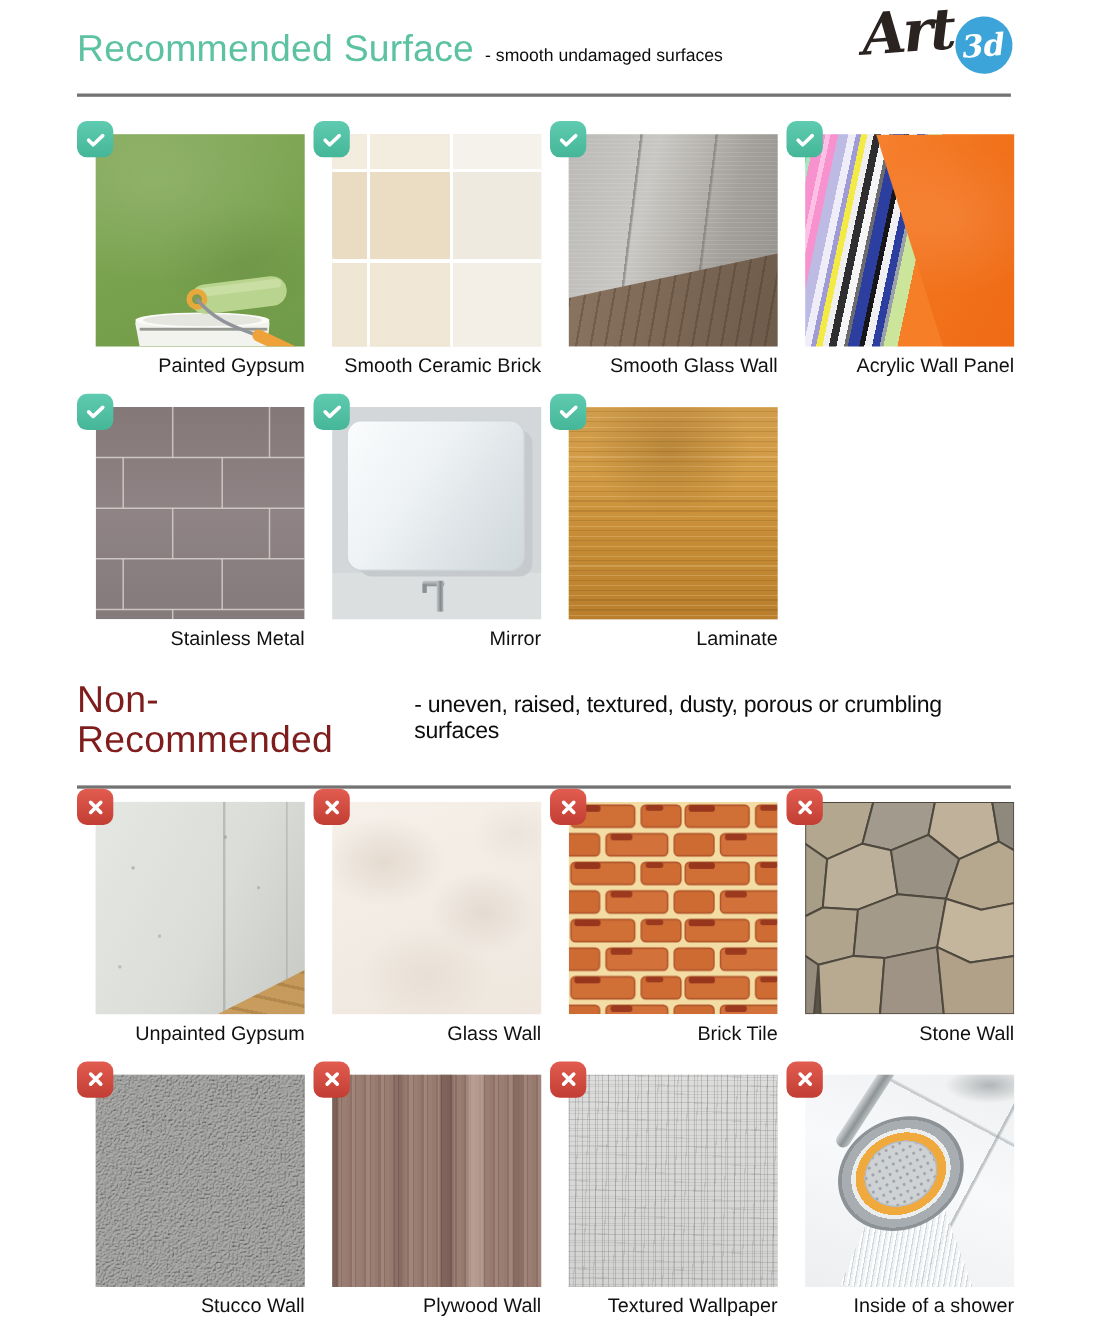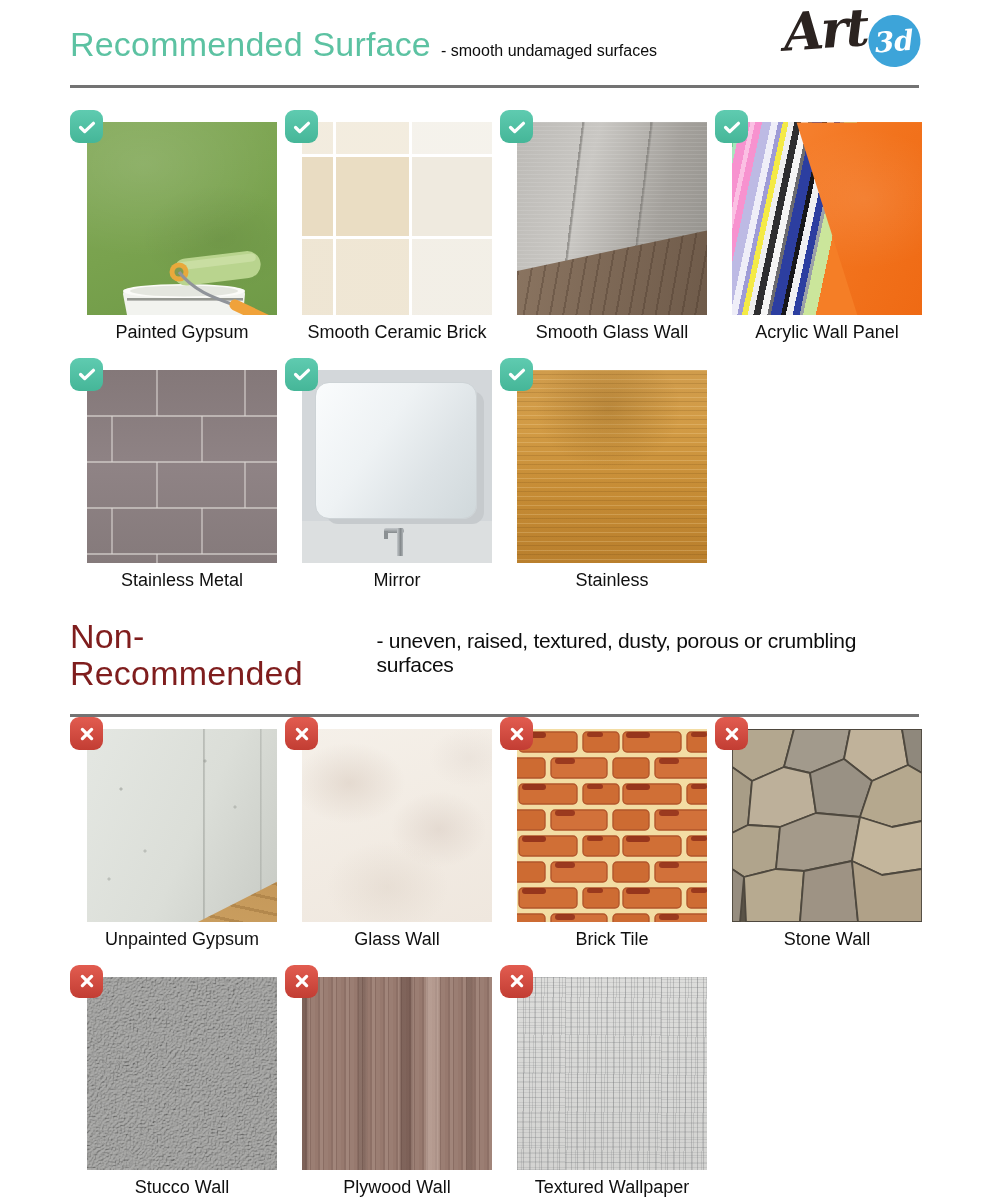"Painted Gypsum" .cap { text-align: center -> right }
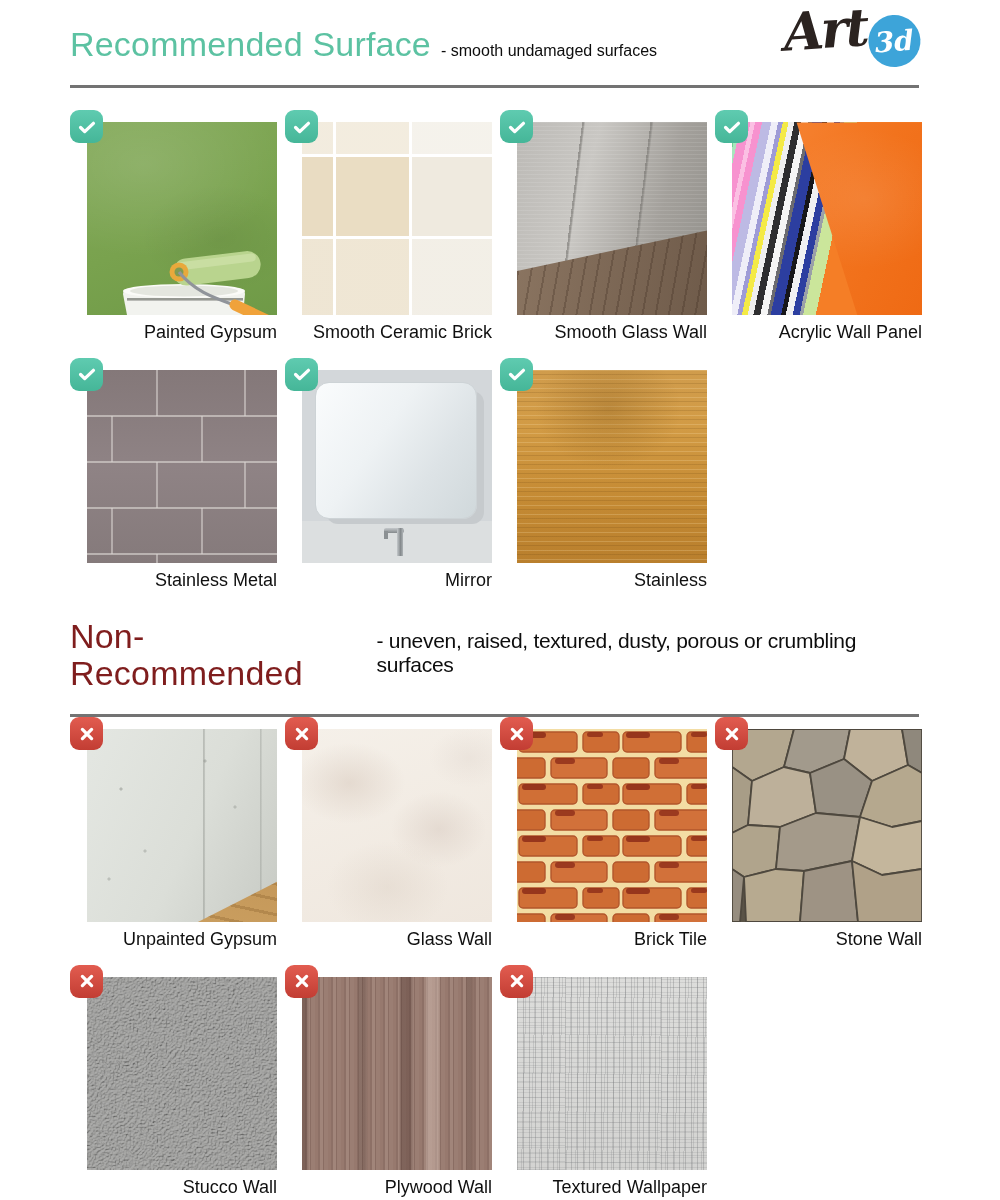"Stainless" figcaption.cap { text: Stainless -> Laminate }
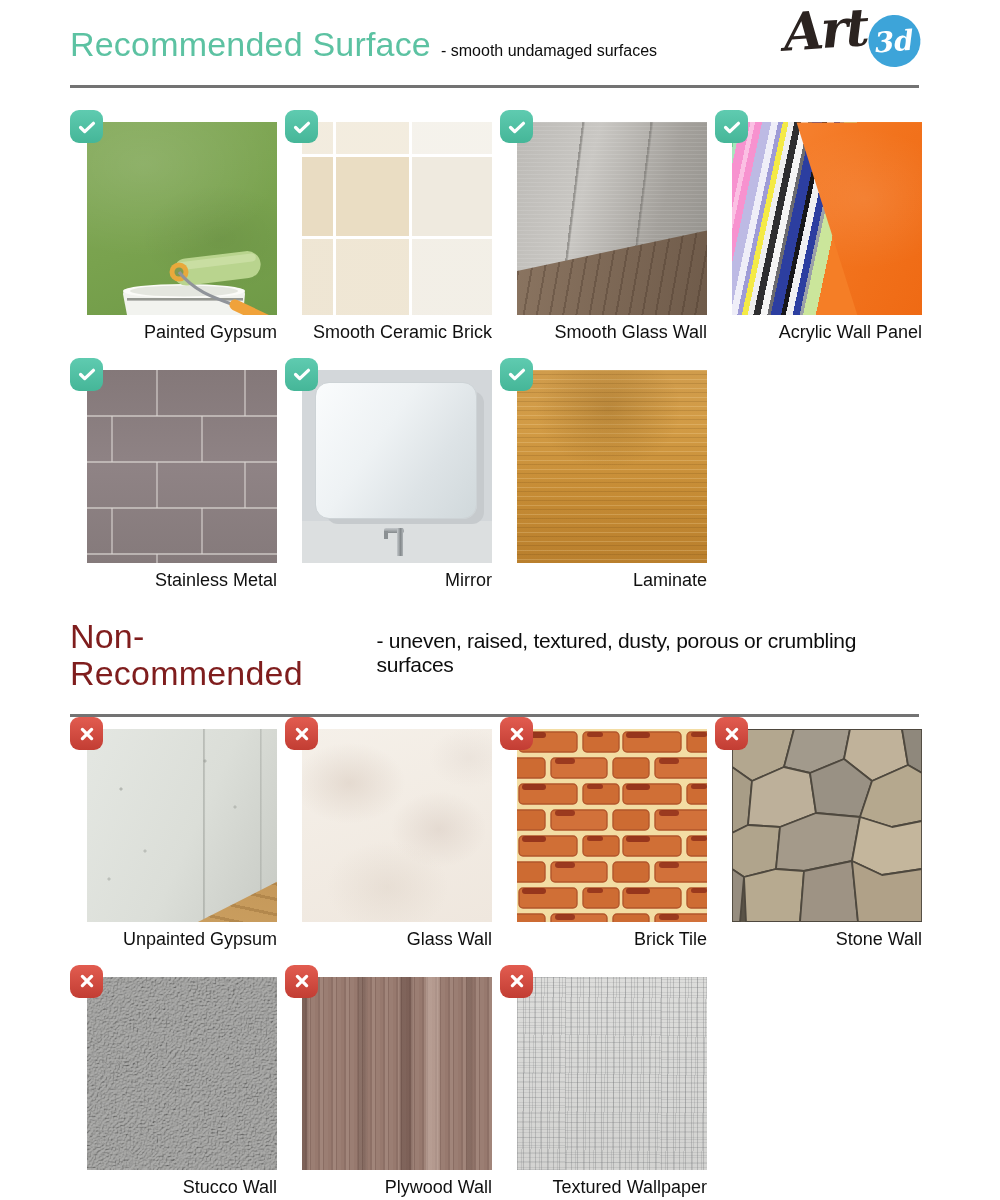"Inside of a shower" figure.tile { html: none -> <figure> <span> <svg> <path></path> </svg> </span> <div> <div></div> <div></div> <div></div> </div> <figcaption>Inside of a shower</figcaption> </figure> }
